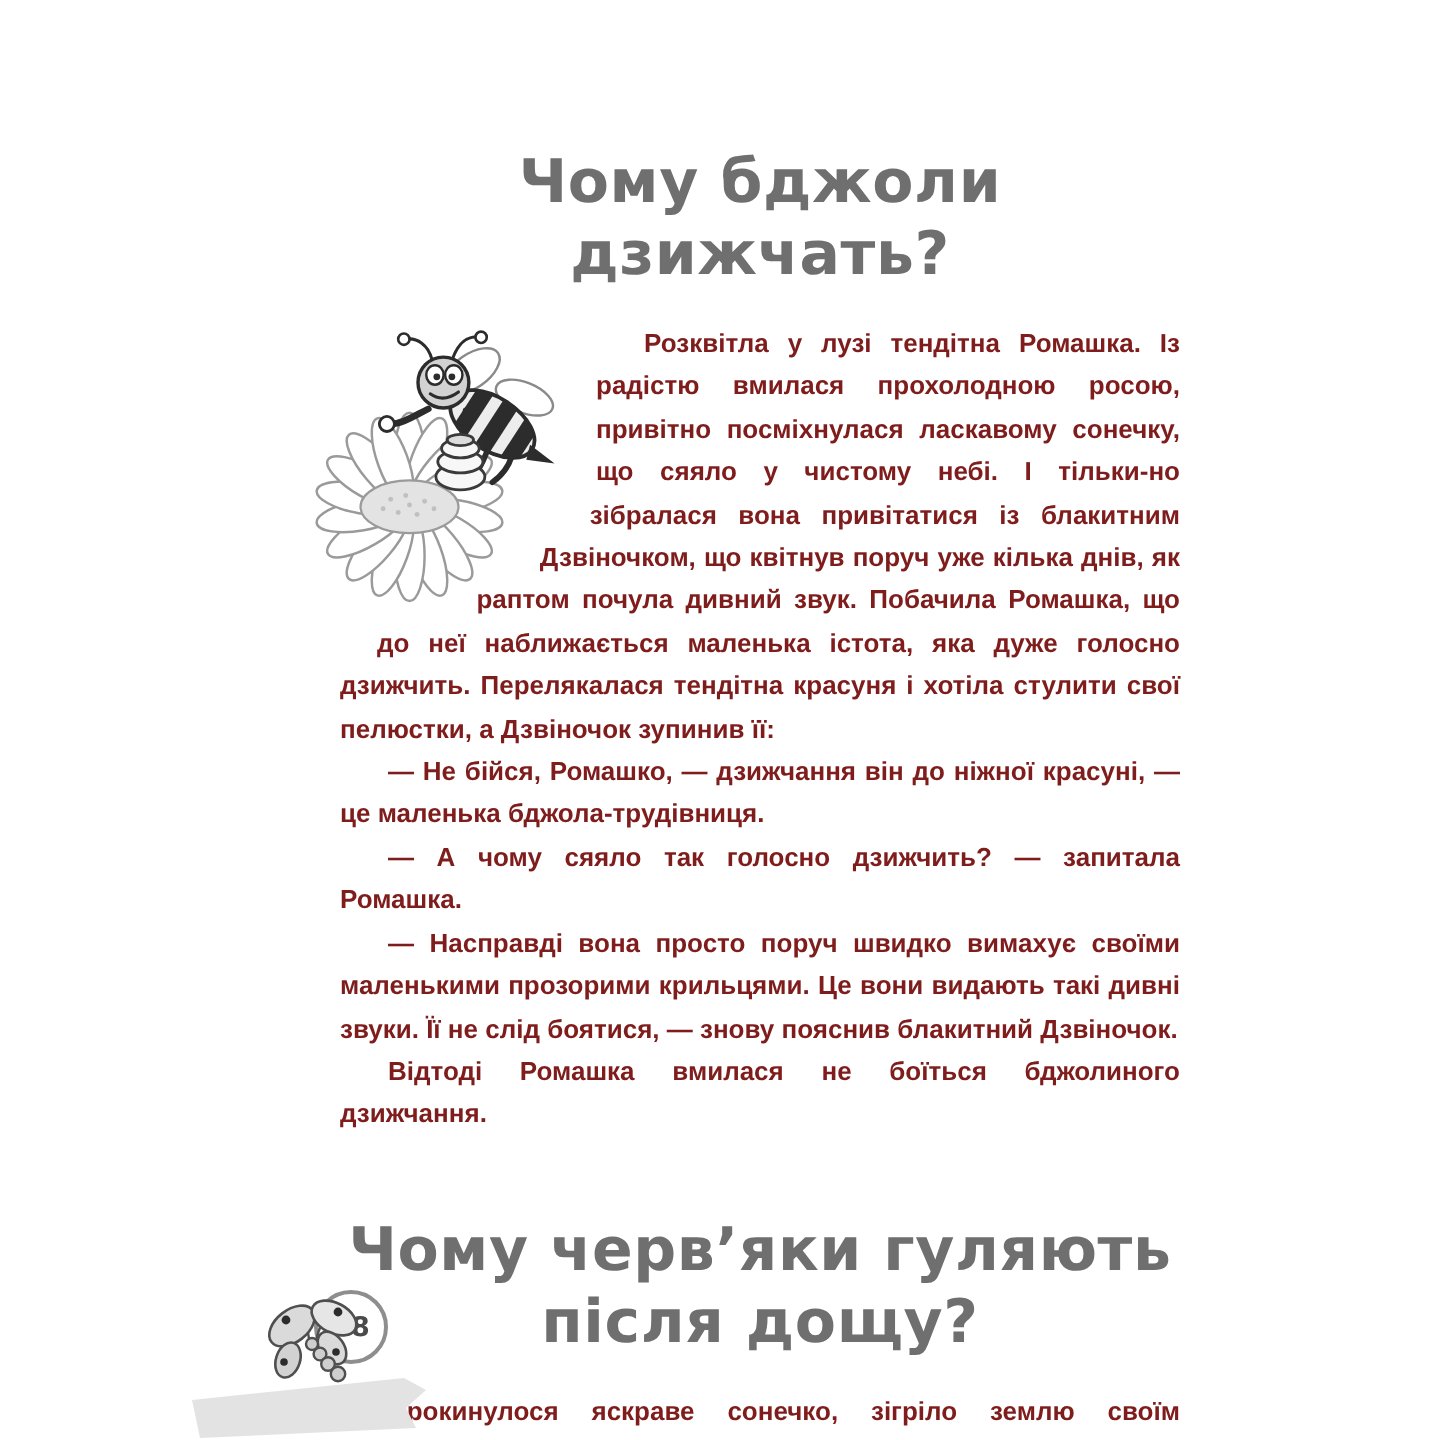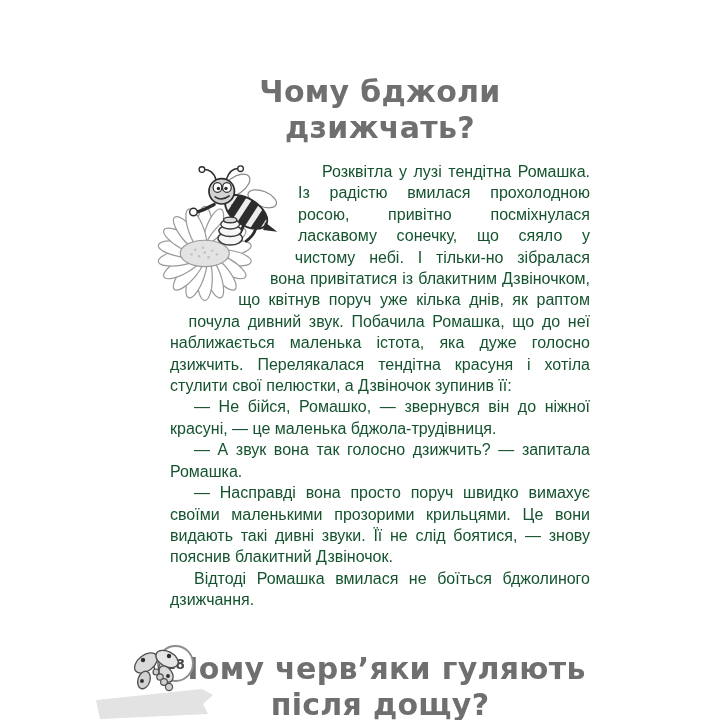"Розквітла у лузі тендітна Ромашка." .body-text p { color: #14532d -> #7f1d1d; font-size: 16px -> 13px; font-weight: none -> bold }
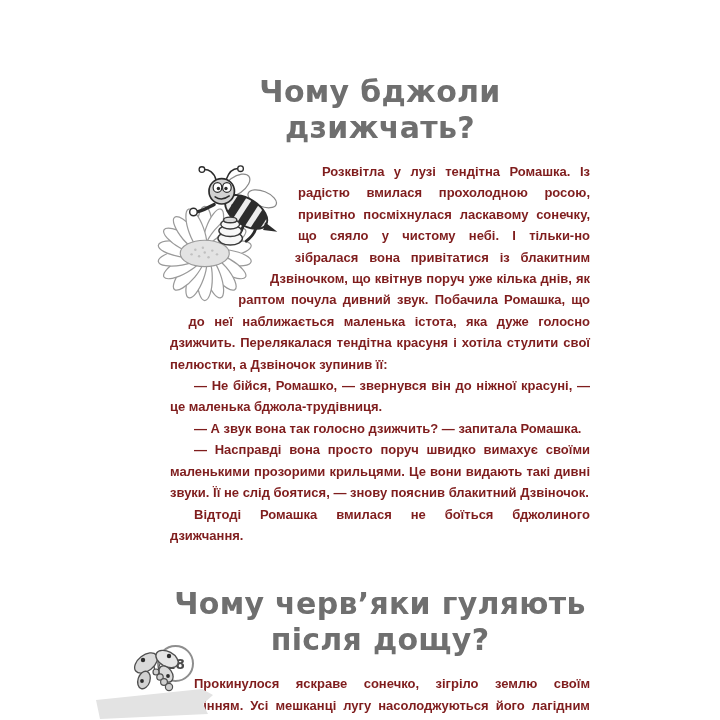"— Не бійся, Ромашко, —" p { text: звернувся -> дзижчання }
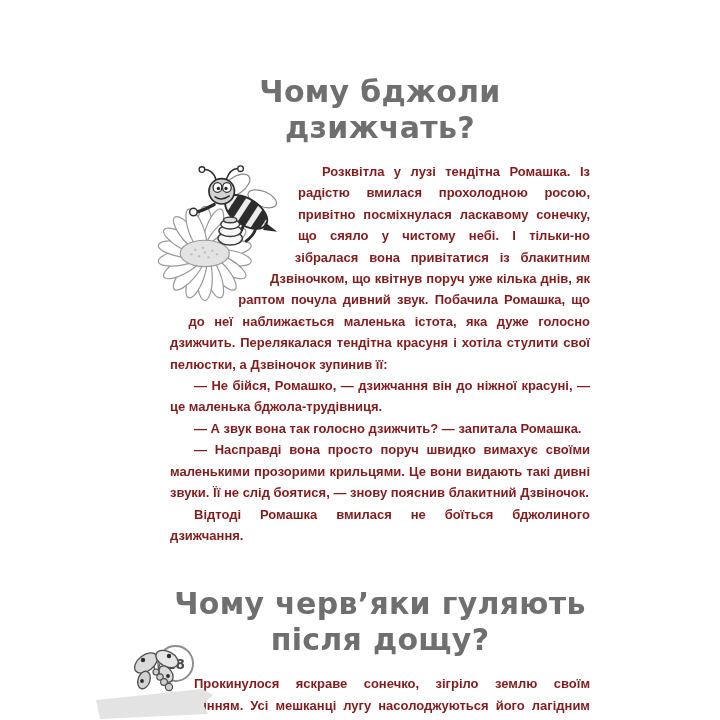"— А звук вона так" p { text: звук вона -> чому сяяло }
